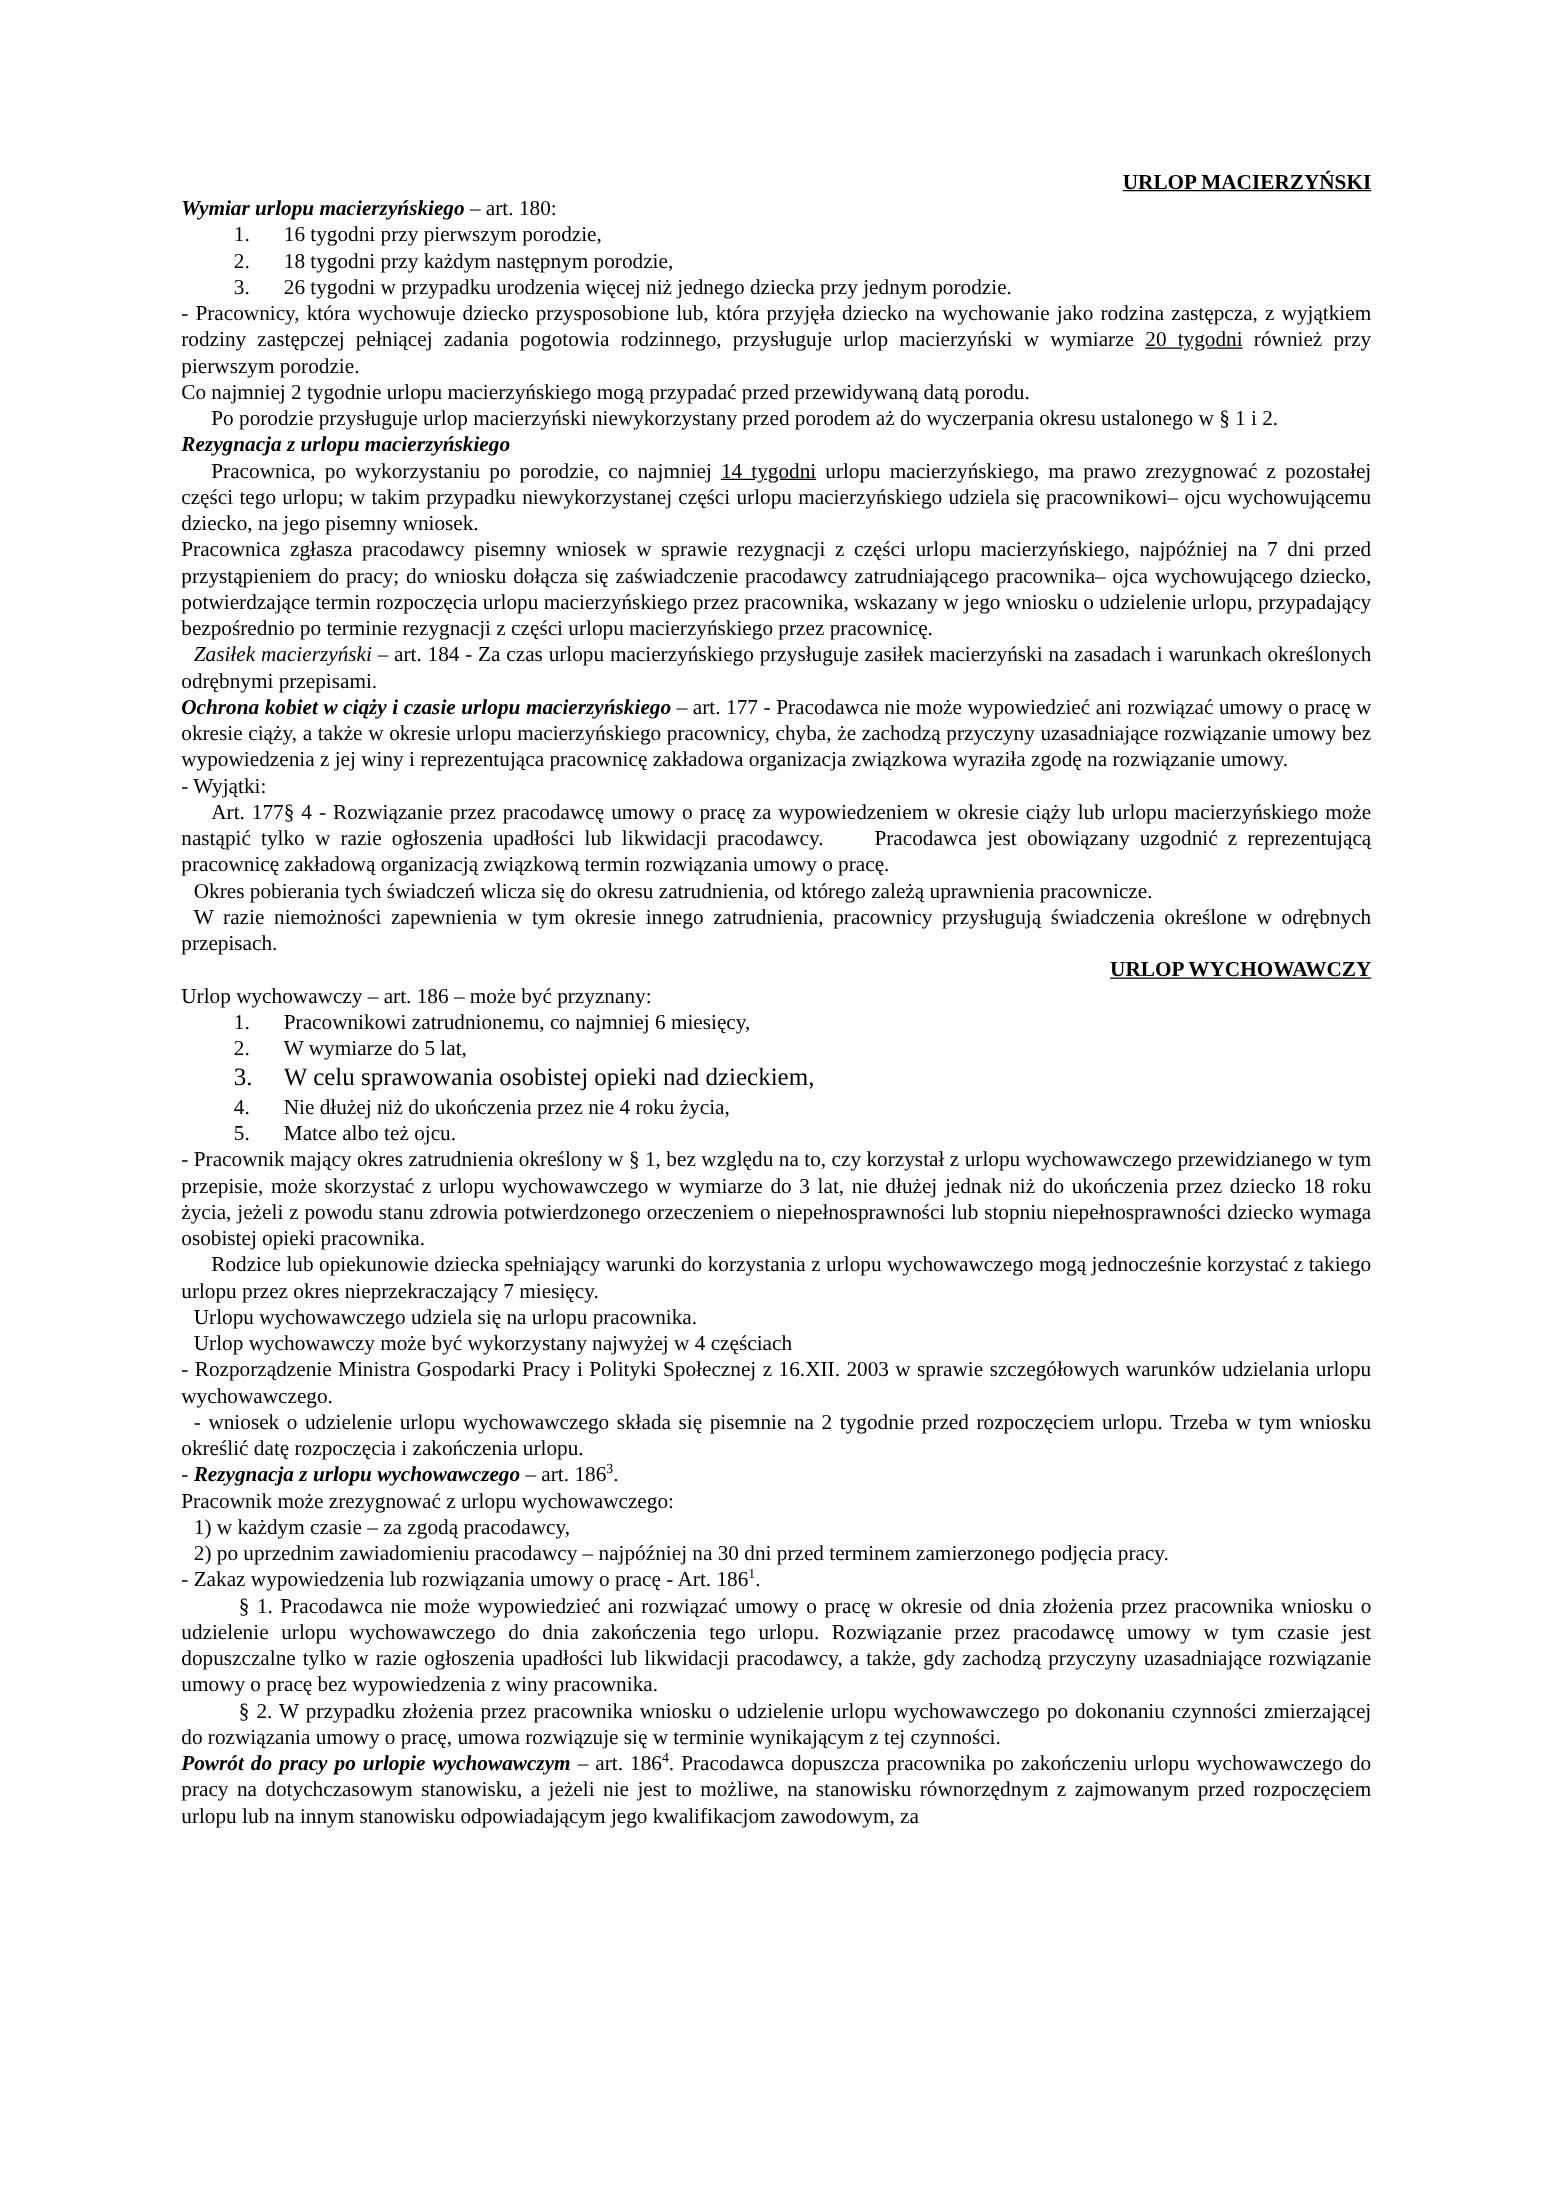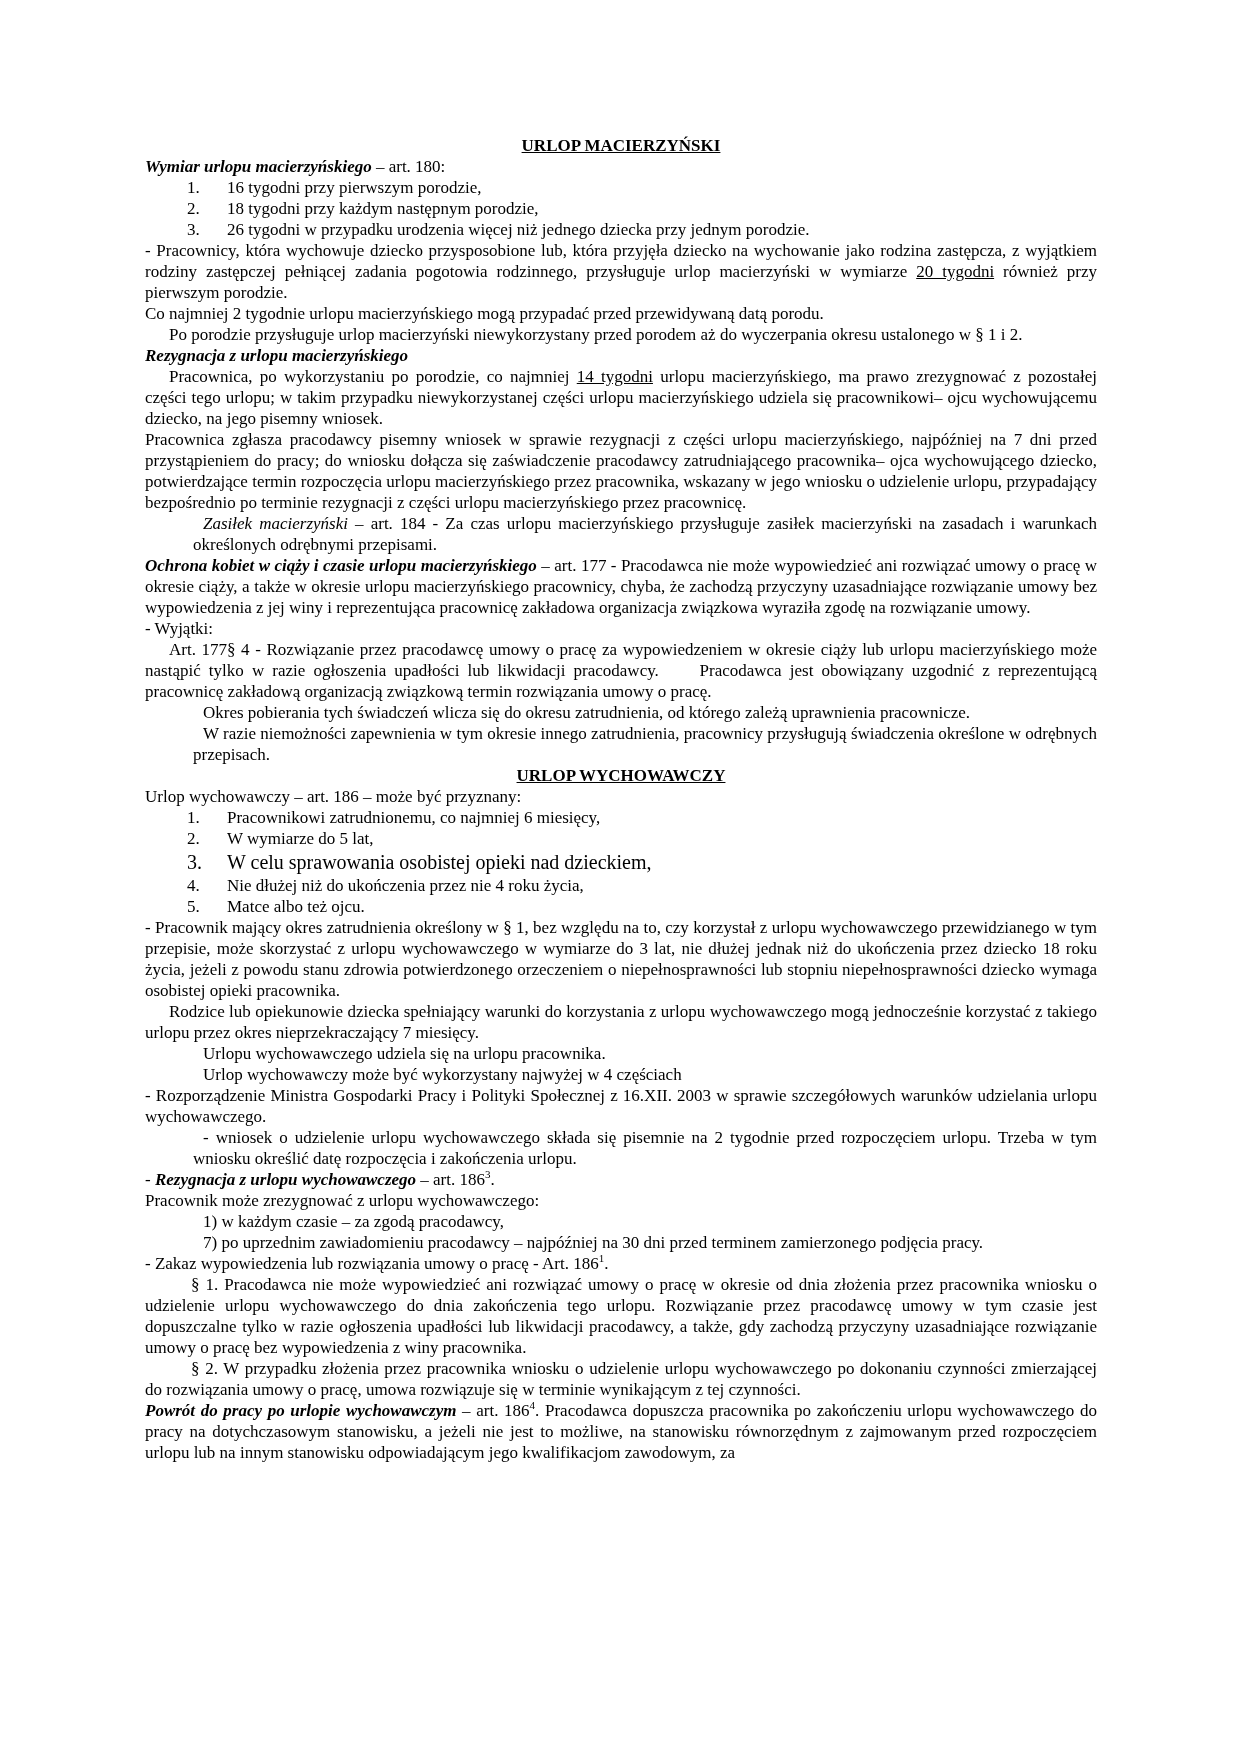"URLOP MACIERZYŃSKI" .h { text-align: center -> right }
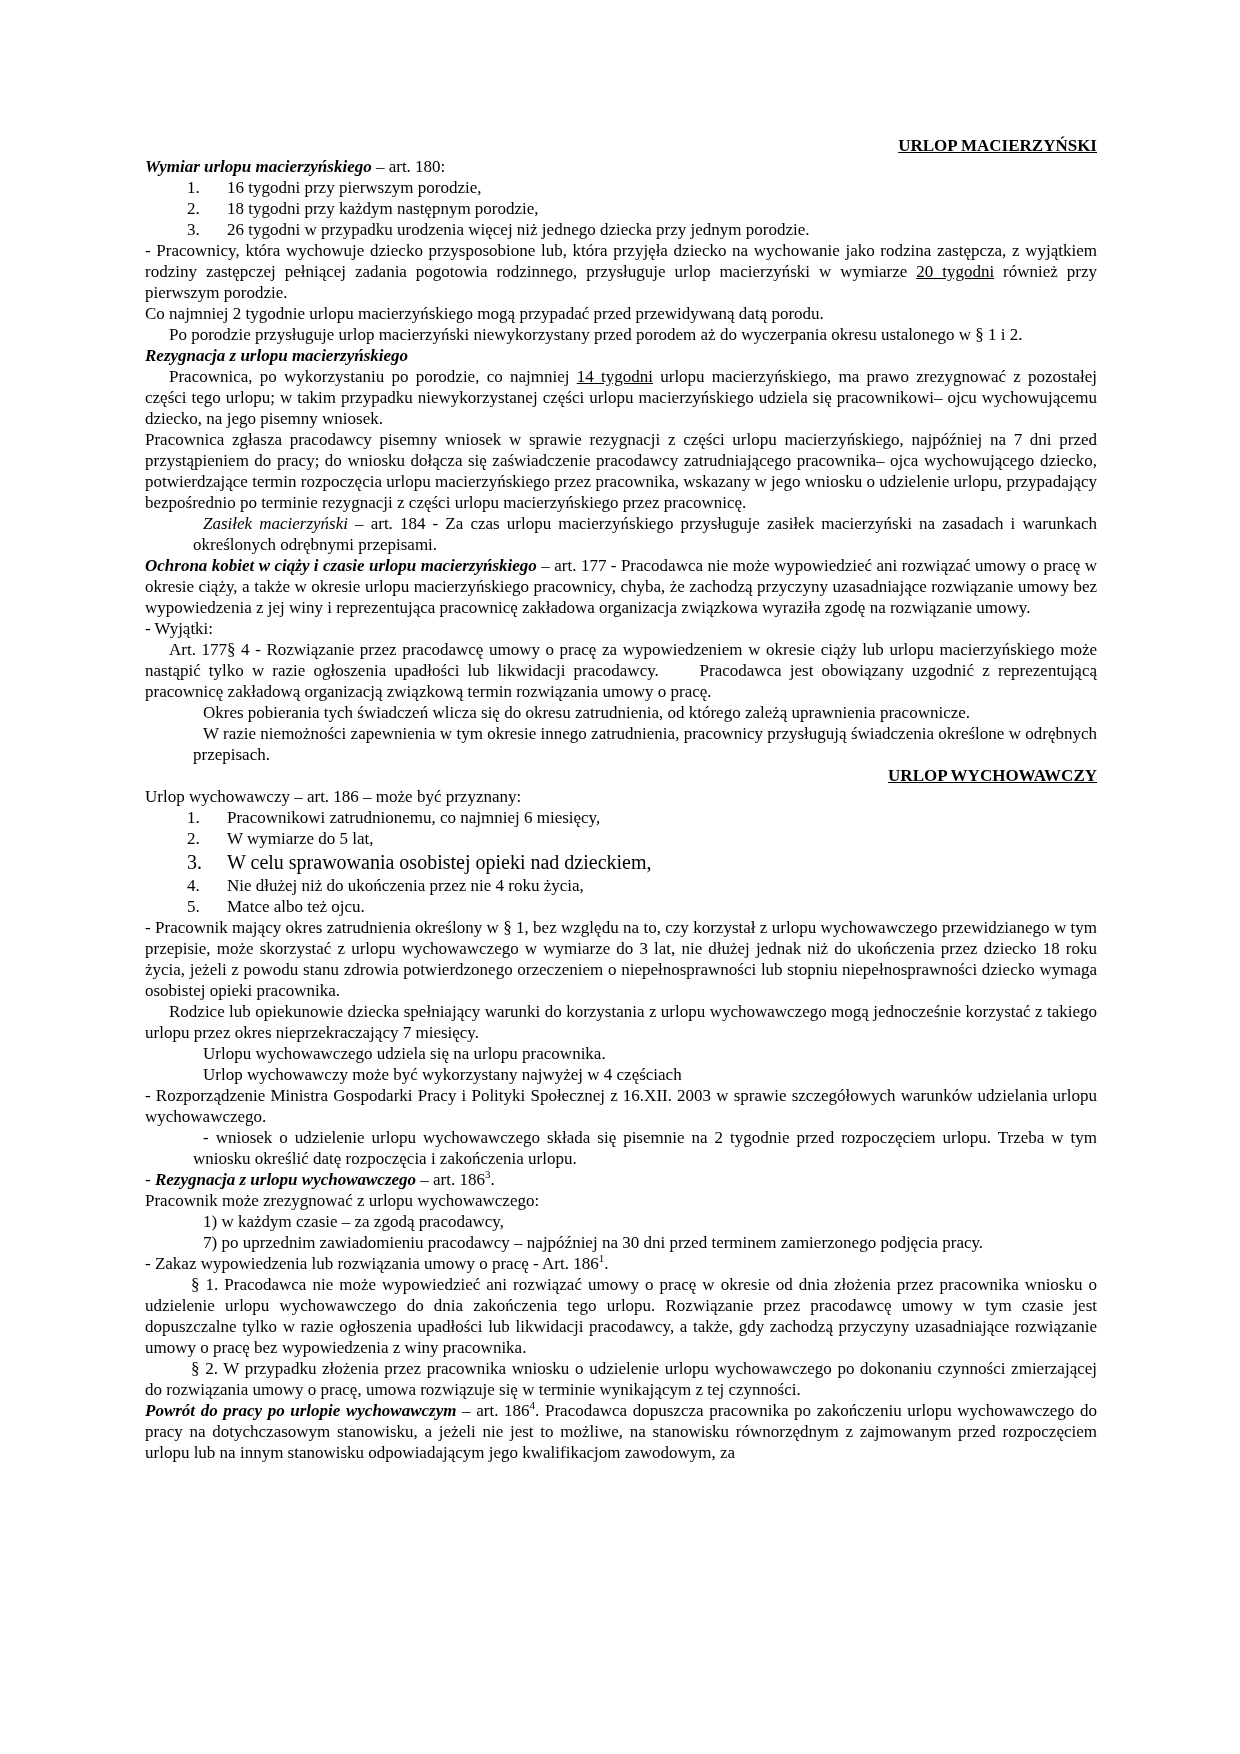"Zasiłek macierzyński – art. 184" .ind1 { margin-left: 48px -> none }
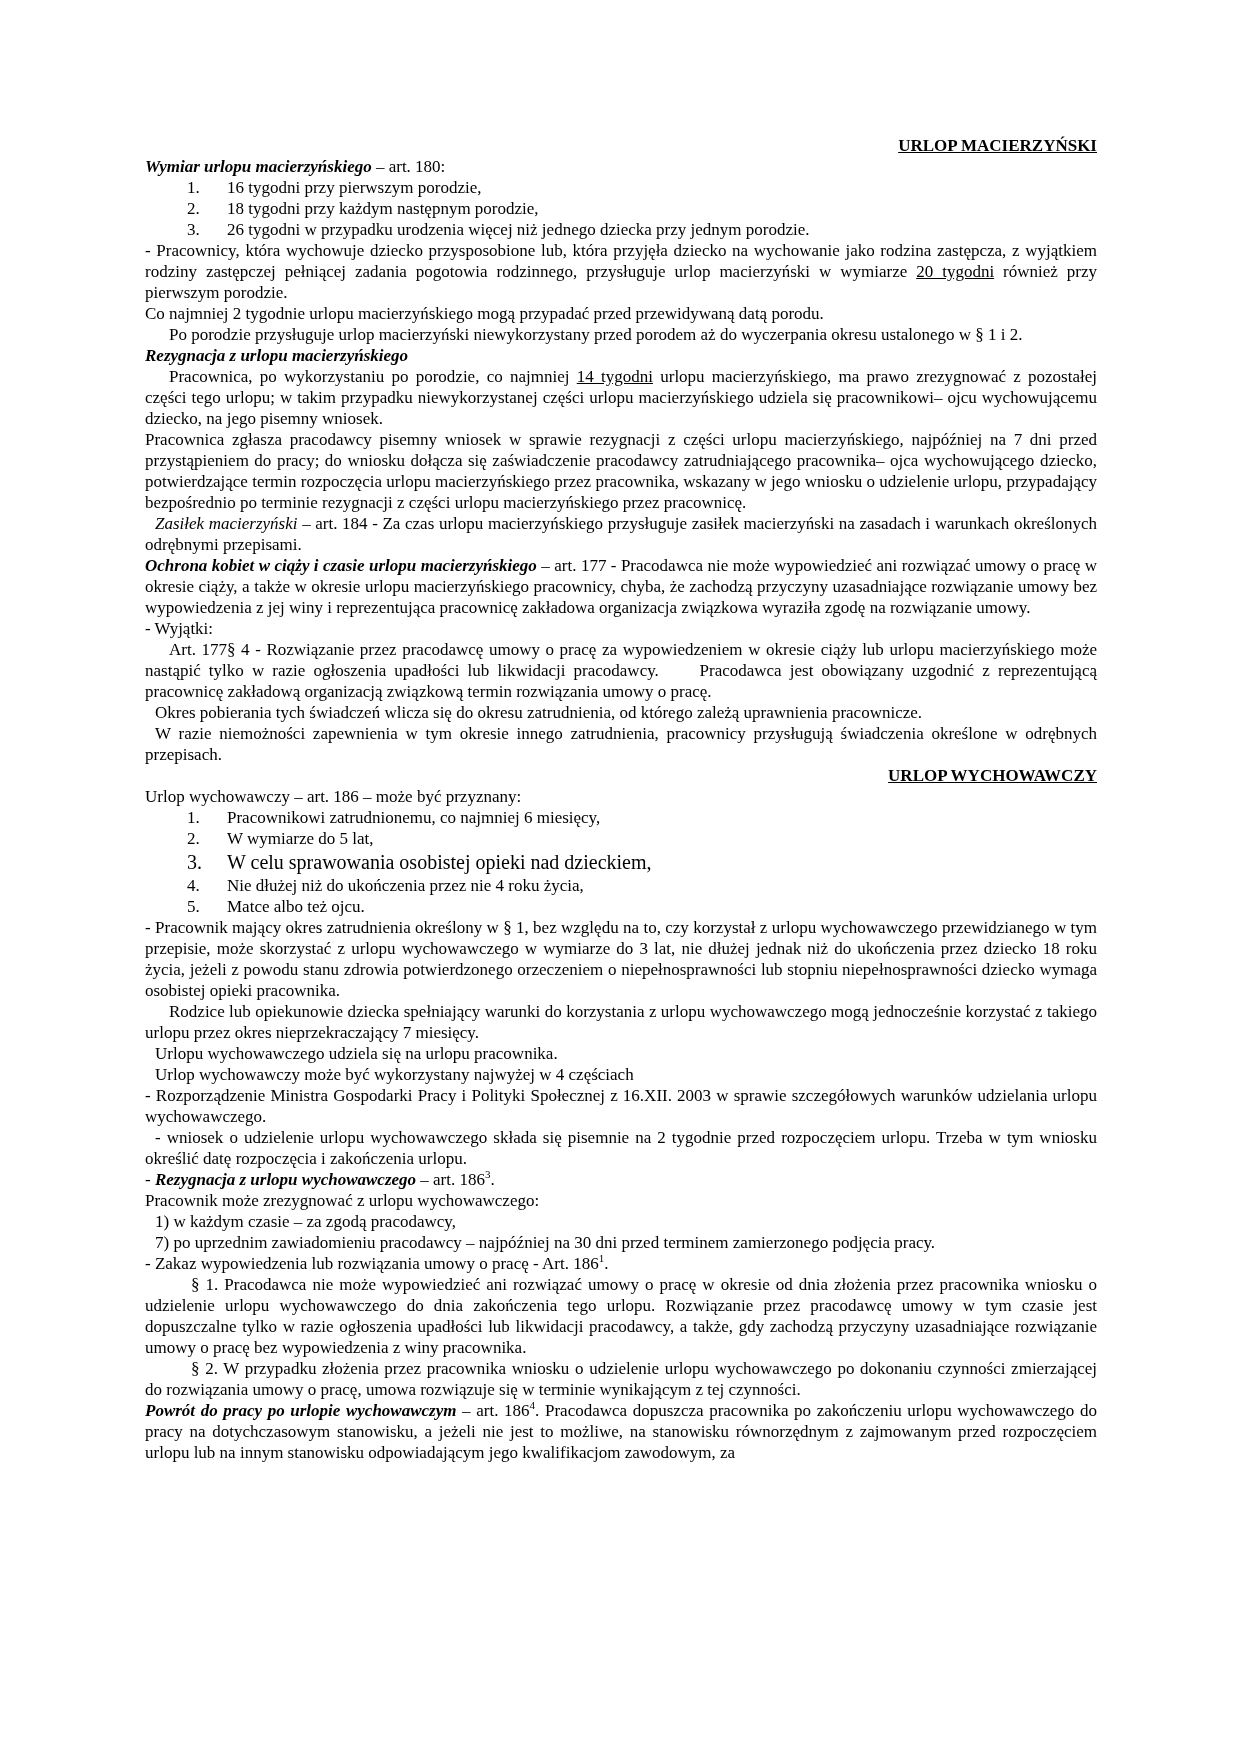"7) po uprzednim zawiadomieniu pracodawcy" span { text: 7 -> 2 }
